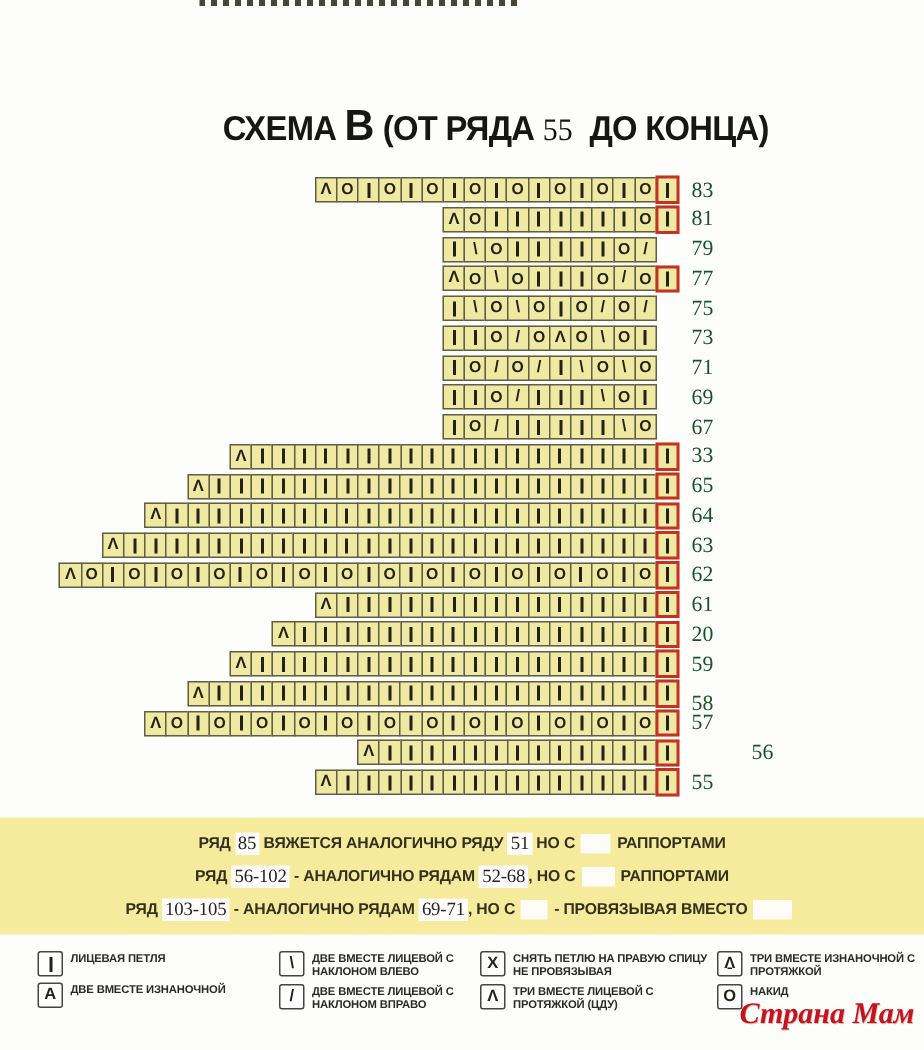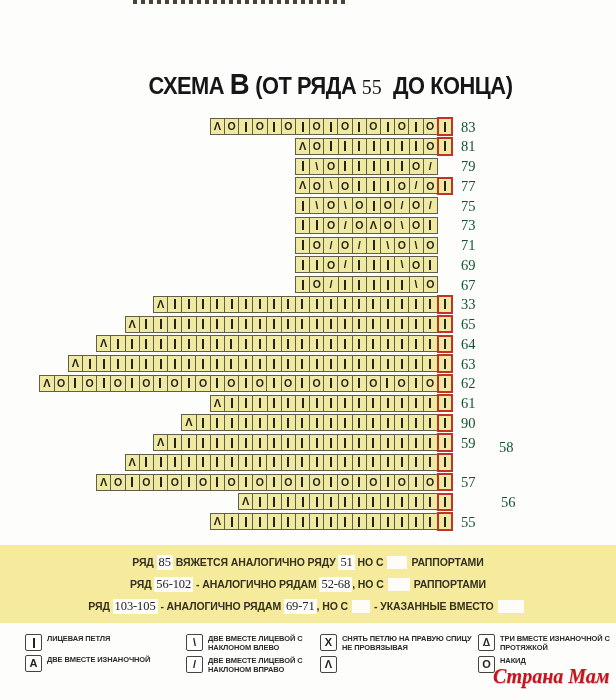"90" span.rownum { text: 90 -> 20 }
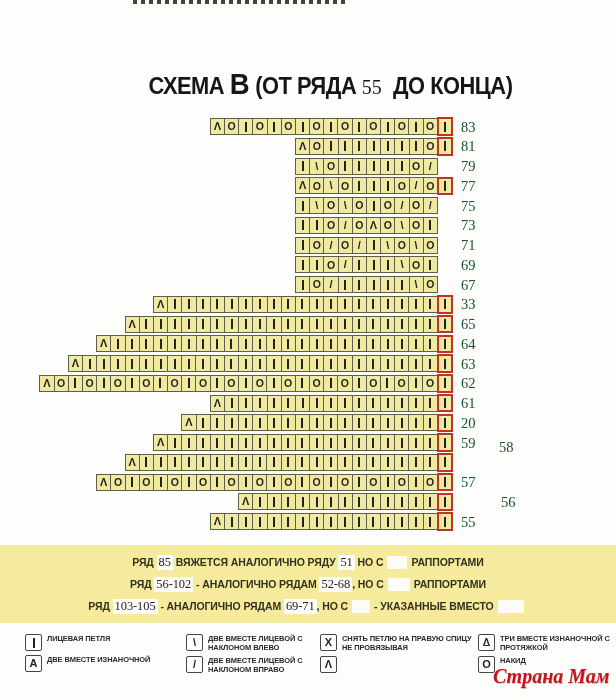"58" span.rownum { margin-left: 38px -> none; top: 439px -> 461px }
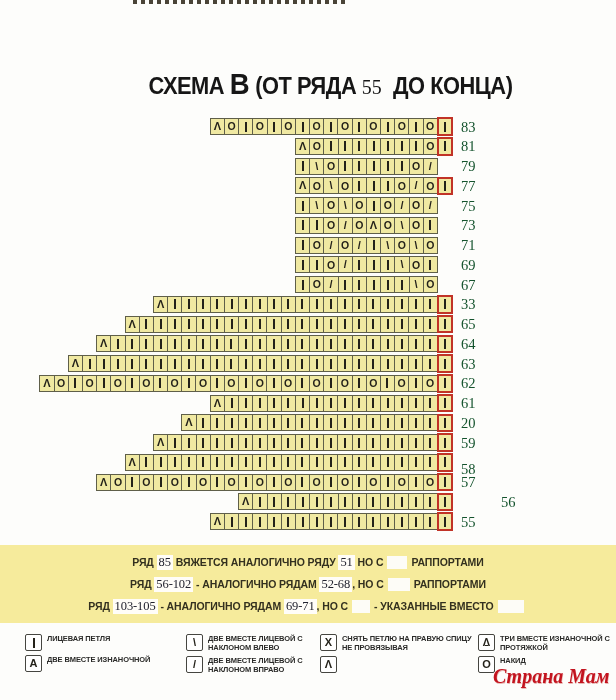"- УКАЗАННЫЕ ВМЕСТО" span { text: УКАЗАННЫЕ -> ПРОВЯЗЫВАЯ }
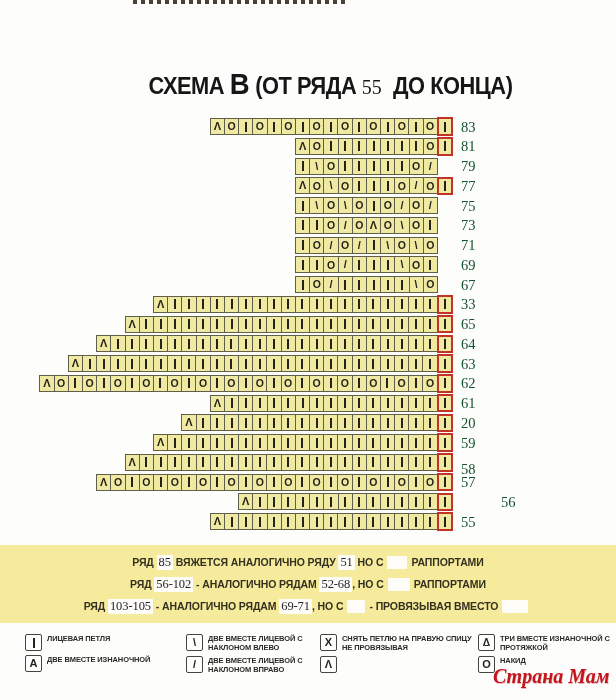"ТРИ ВМЕСТЕ ЛИЦЕВОЙ С ПРОТЯЖКОЙ" span.legend-label { html: none -> <span>ТРИ ВМЕСТЕ ЛИЦЕВОЙ С ПРОТЯЖКОЙ (ЦДУ)</span> }
